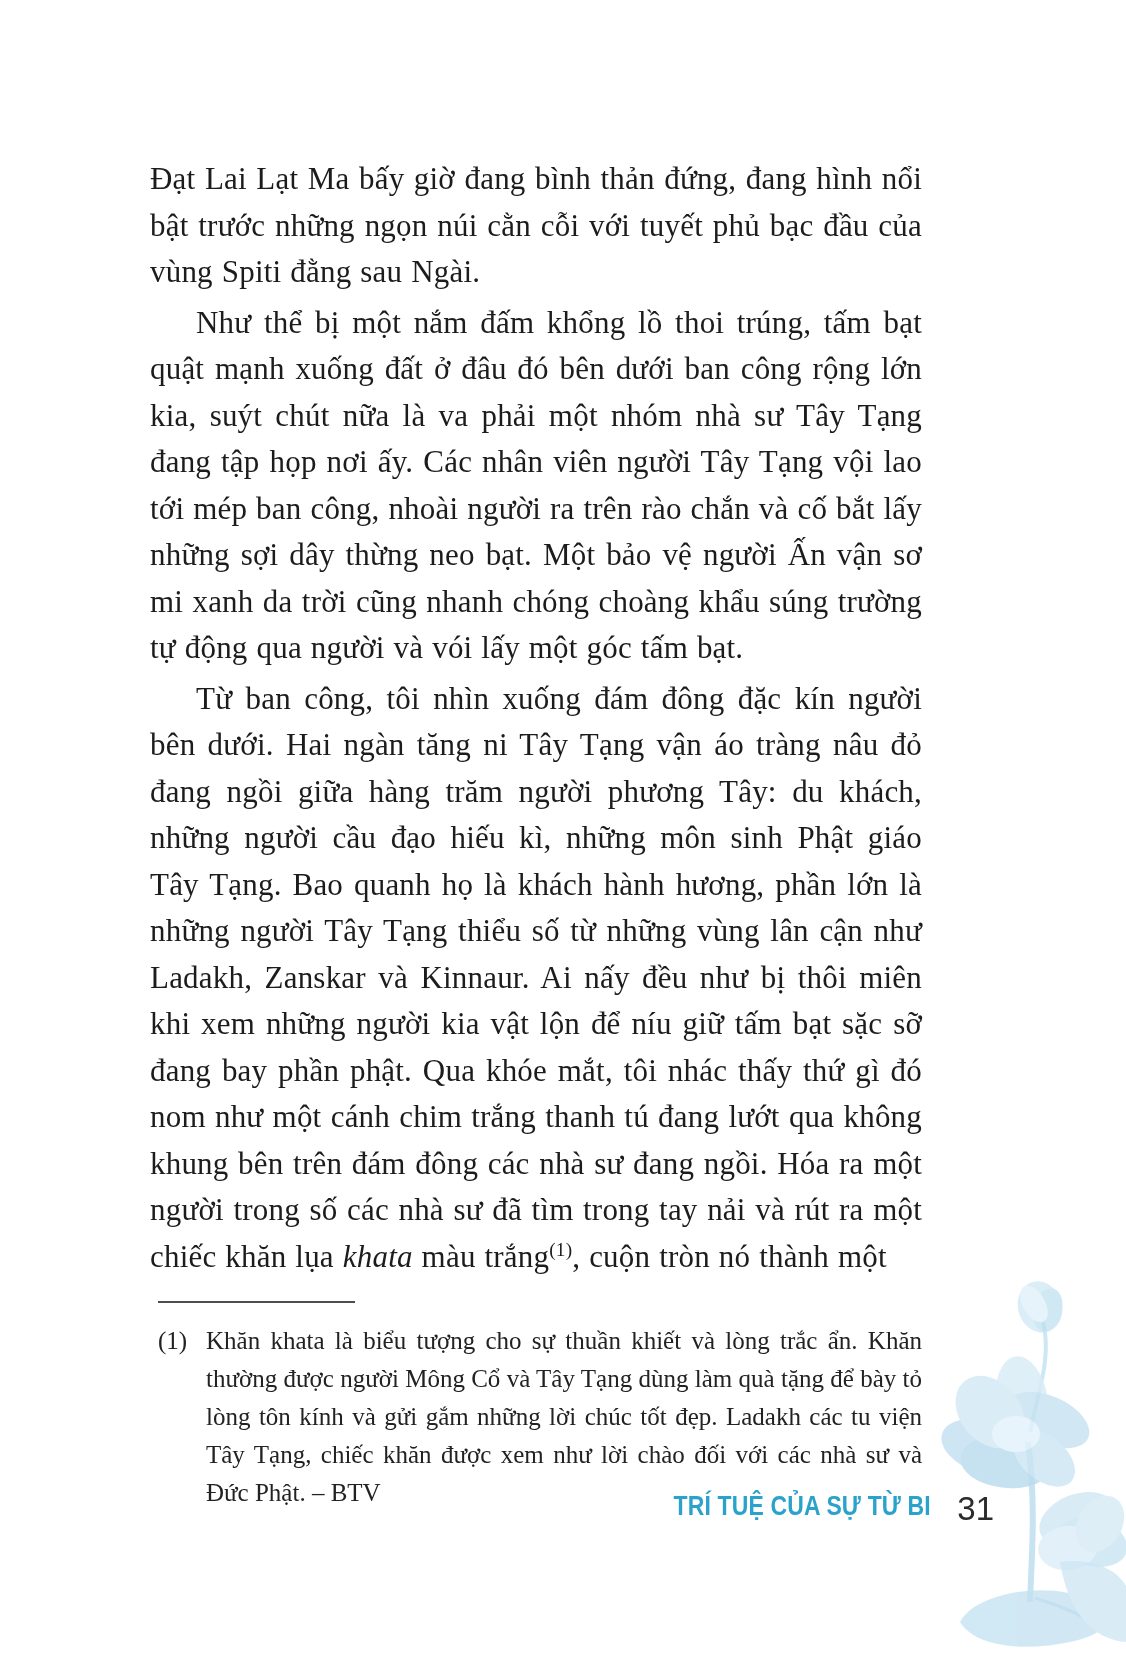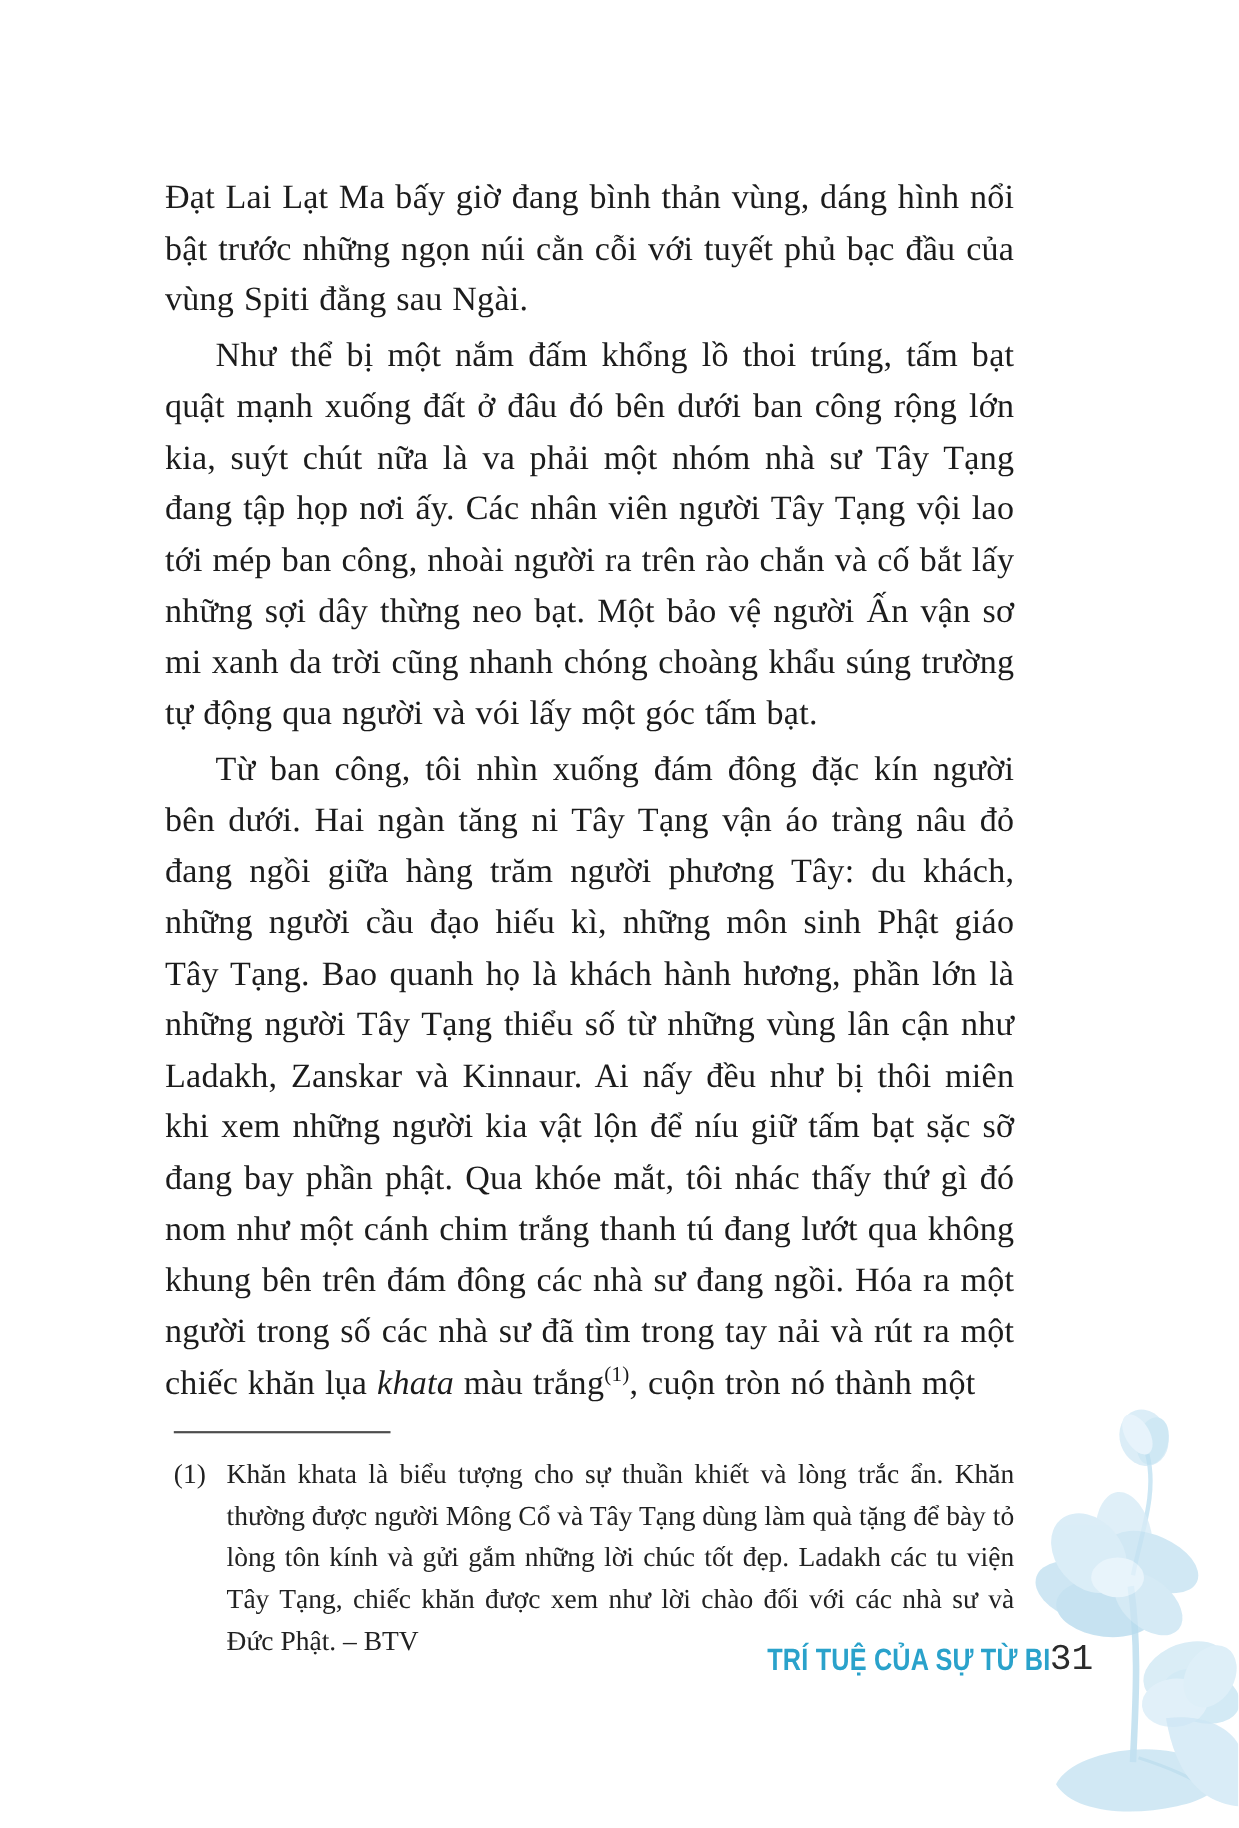"Đạt Lai Lạt Ma bấy" p { text: vùng, dáng -> đứng, đang }
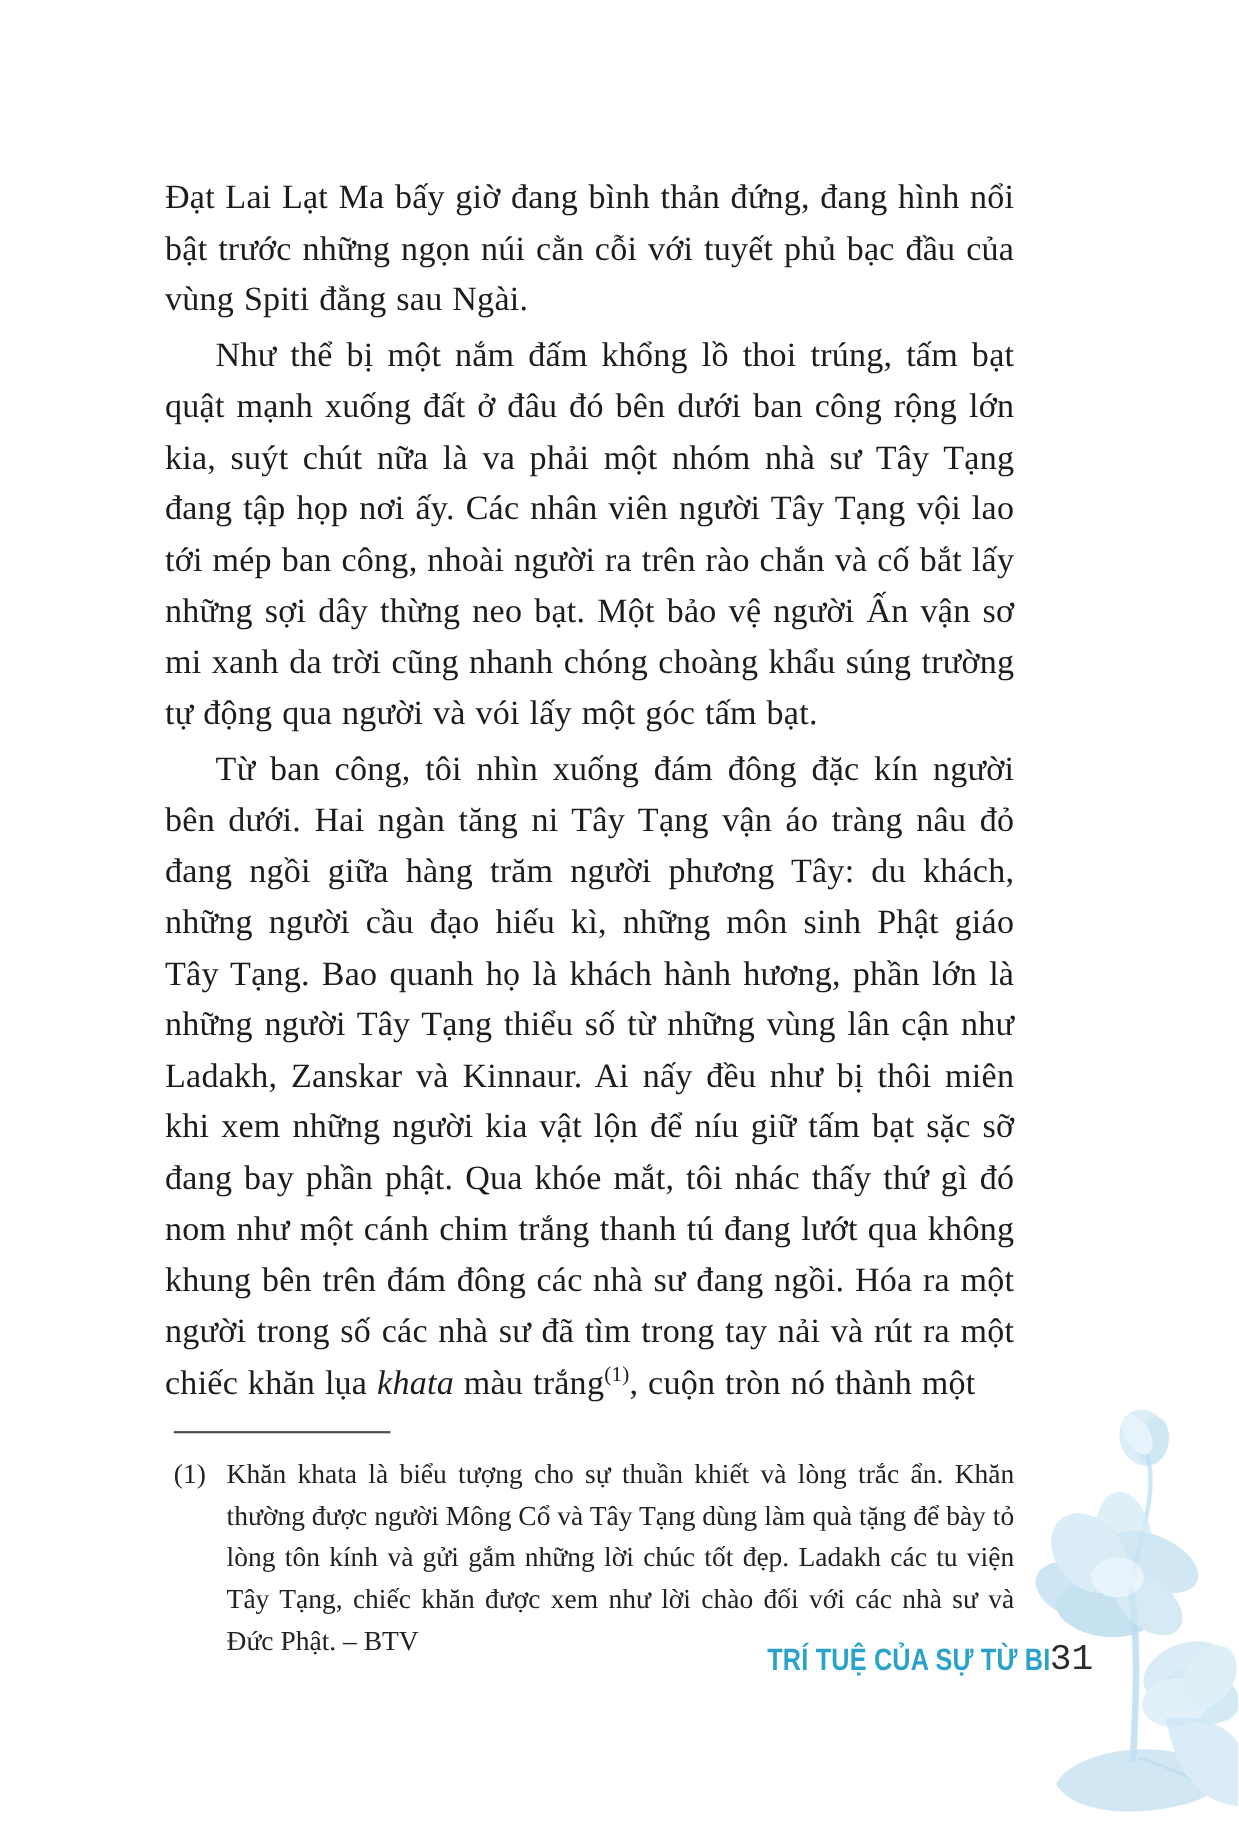"TRÍ TUỆ CỦA SỰ TỪ" .page-footer { align-items: center -> flex-start; gap: none -> 26px }
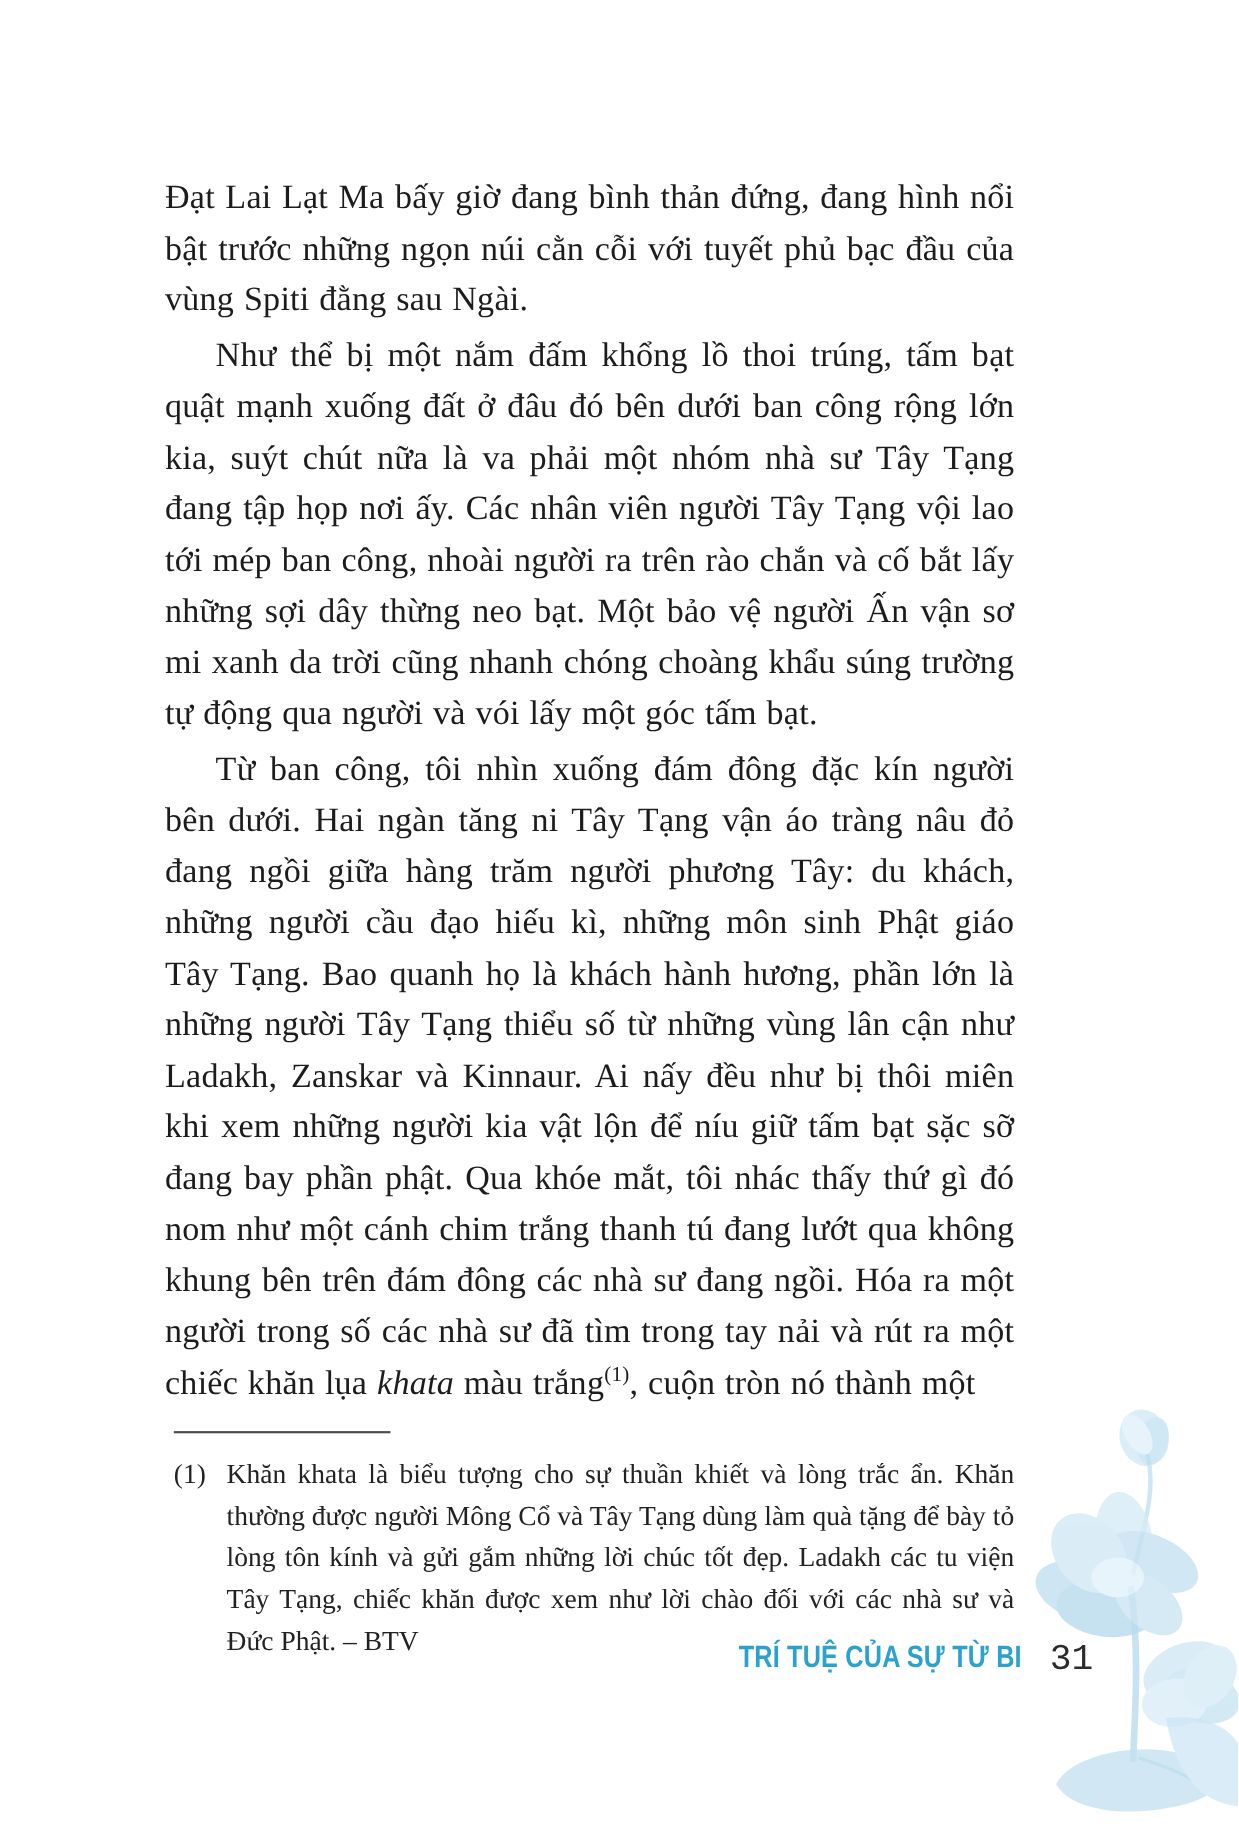"31" .page-number { font-family: Liberation Mono, monospace -> Liberation Sans, sans-serif }
